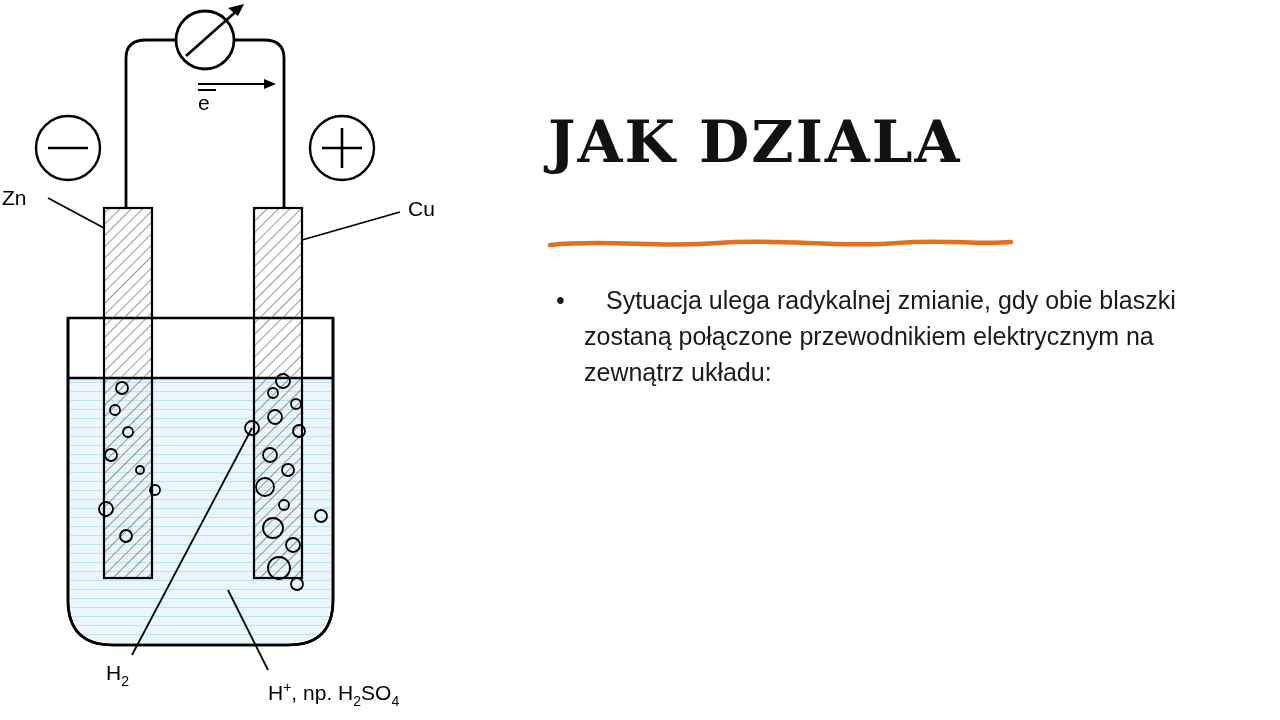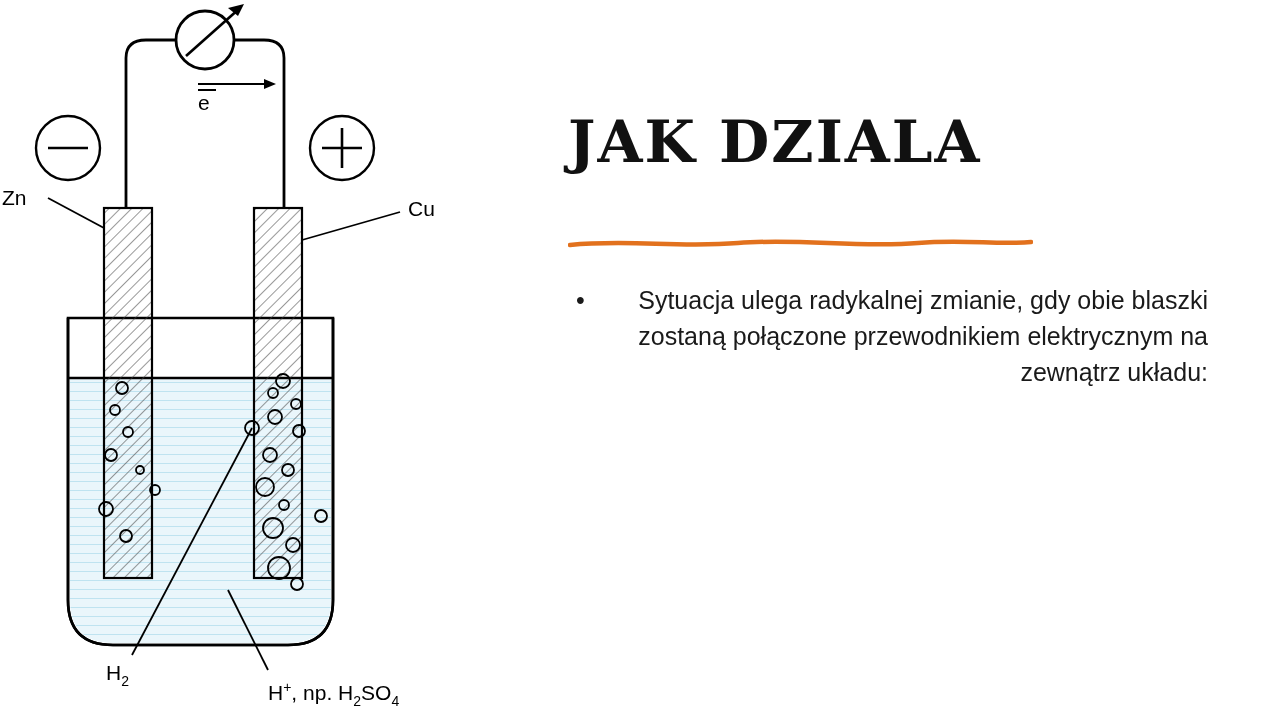"JAK DZIALA" #content { left: 560px -> 540px }
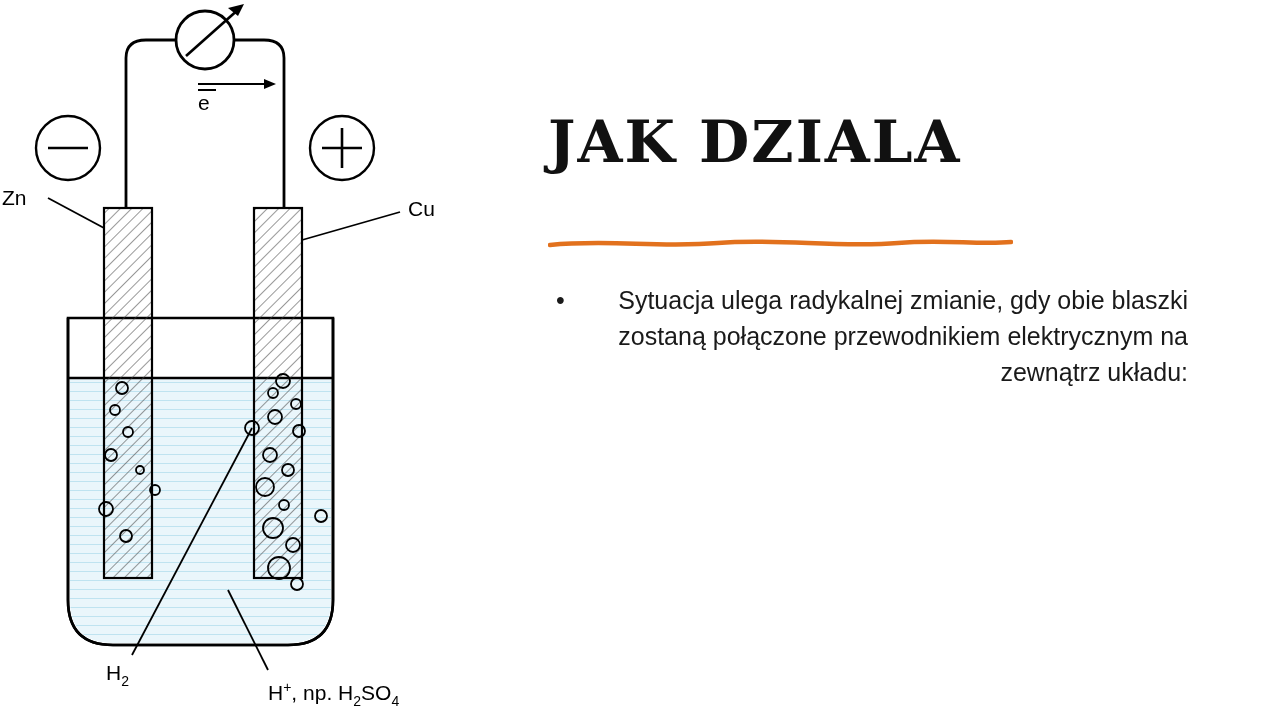"Sytuacja ulega radykalnej zmianie, gdy" .para-indent { text-align: right -> none }
